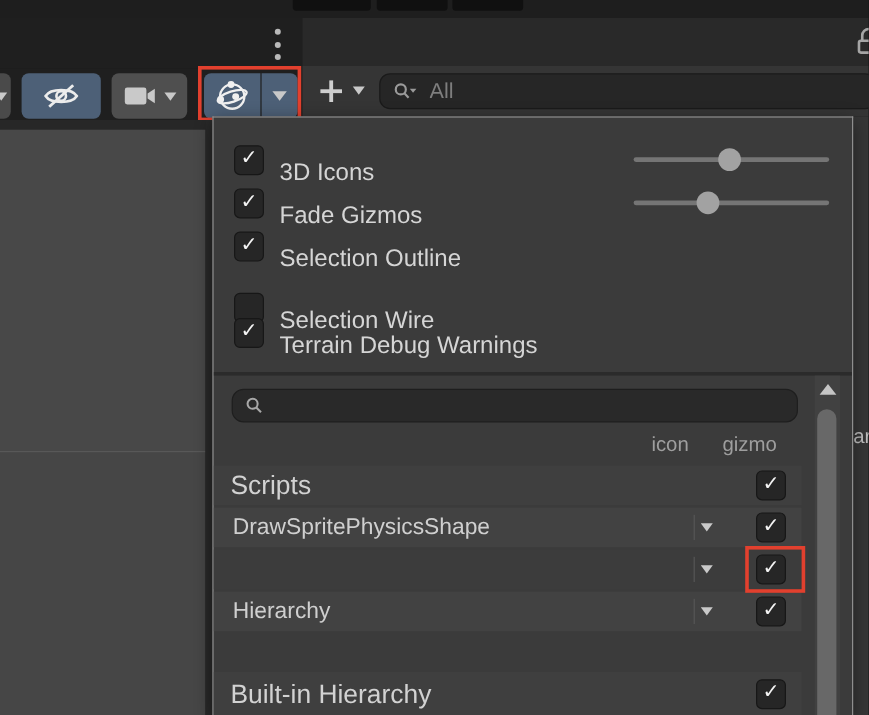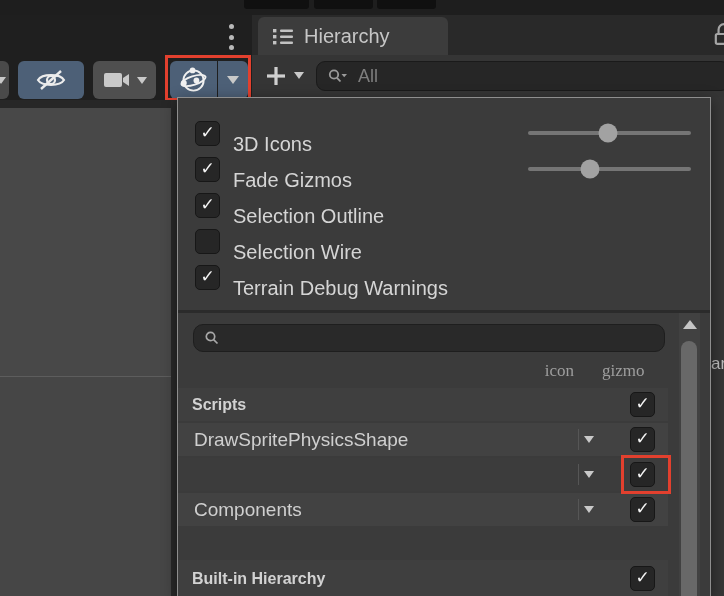"Hierarchy" div.abs { html: <div> <svg> <rect></rect> <rect></rect> <rect></rect> <rect></rect> <rect></rect> <rect></rect> </svg> <span>Hierarchy</span> </div> -> none }
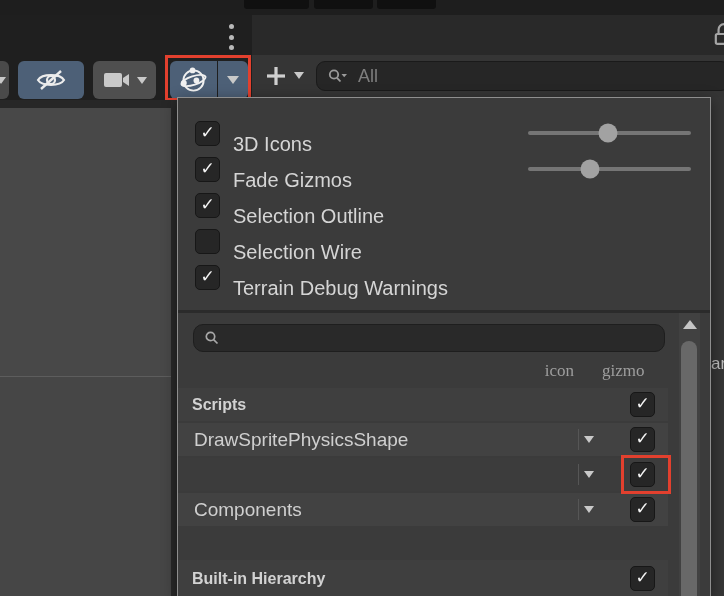"Selection Wire" div.abs { top: 125px -> 140px }
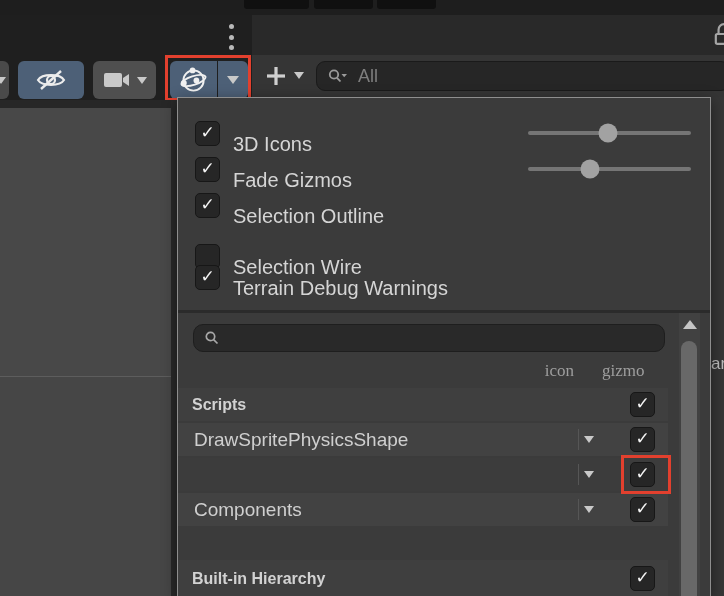"icon" .col-header { font-family: Liberation Serif, serif -> none }
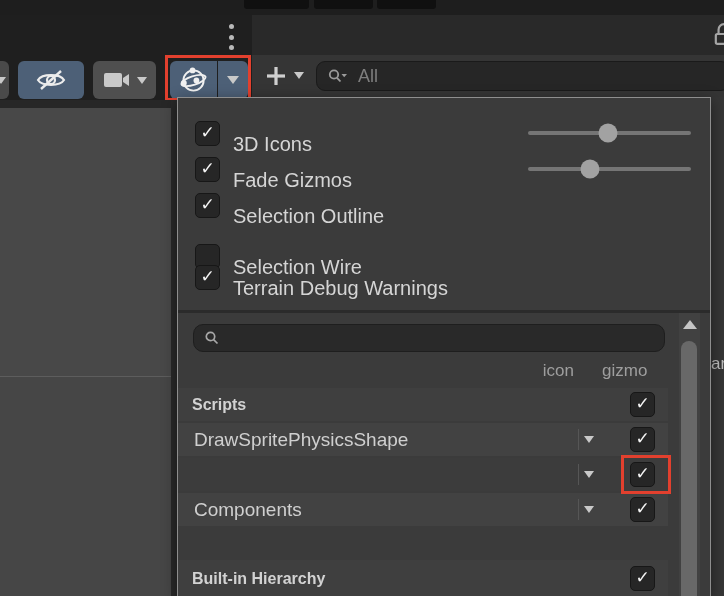"Scripts" .section-label { font-size: 16px -> 22px; font-weight: 700 -> 400 }
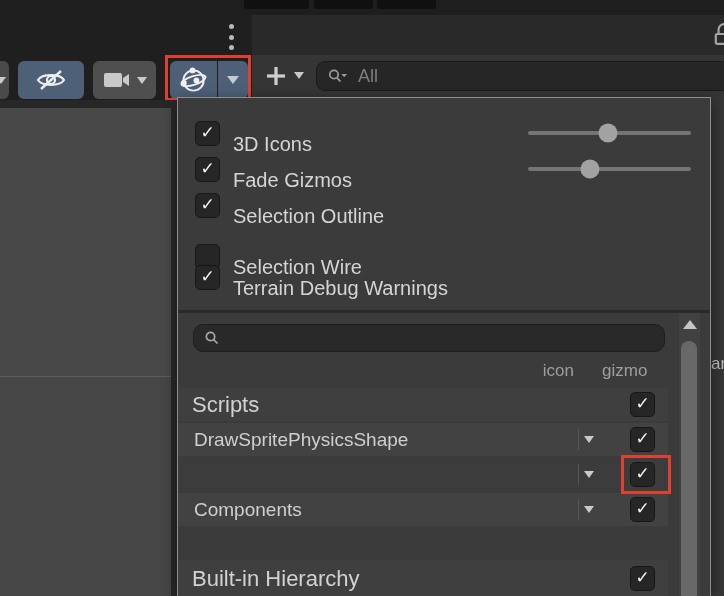"Components" span.item-name { text: Components -> Hierarchy }
